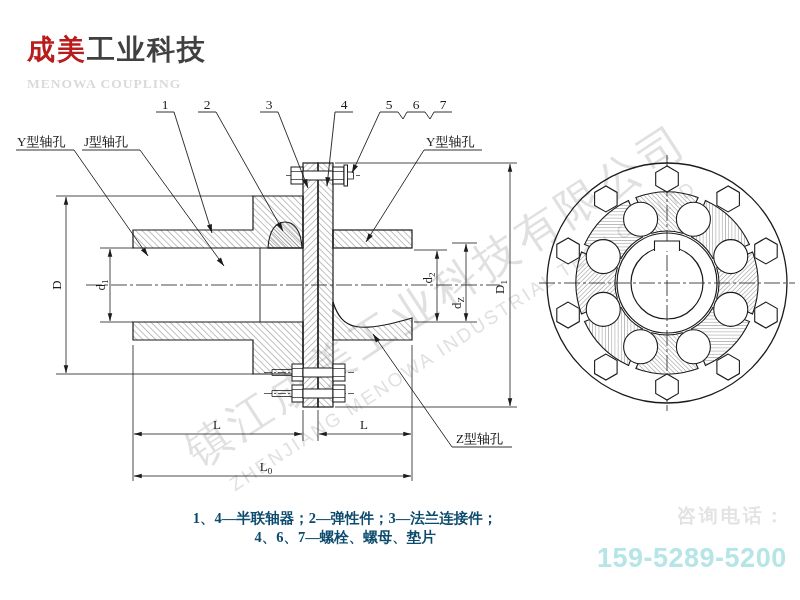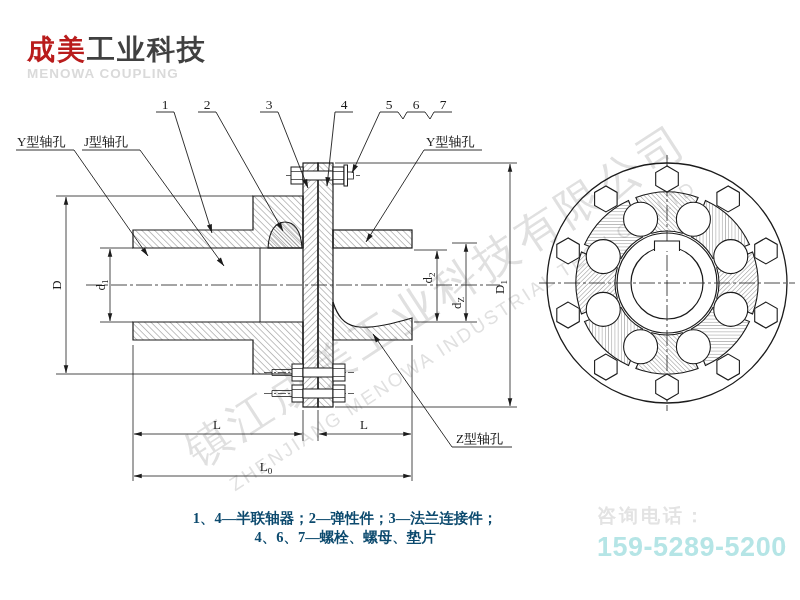"MENOWA COUPLING" #logo .en { font-family: none -> Liberation Serif, serif; margin-top: 3px -> 13px }
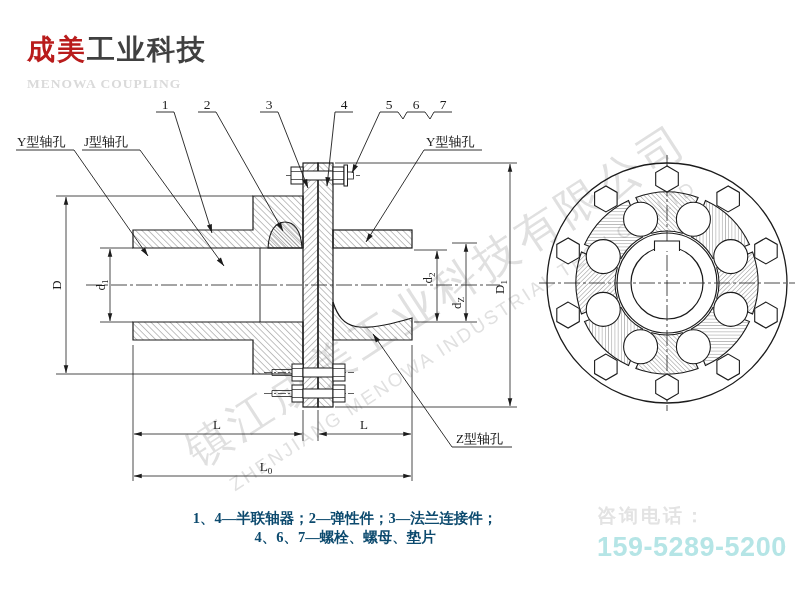"咨询电话：" #contact { text-align: none -> right }
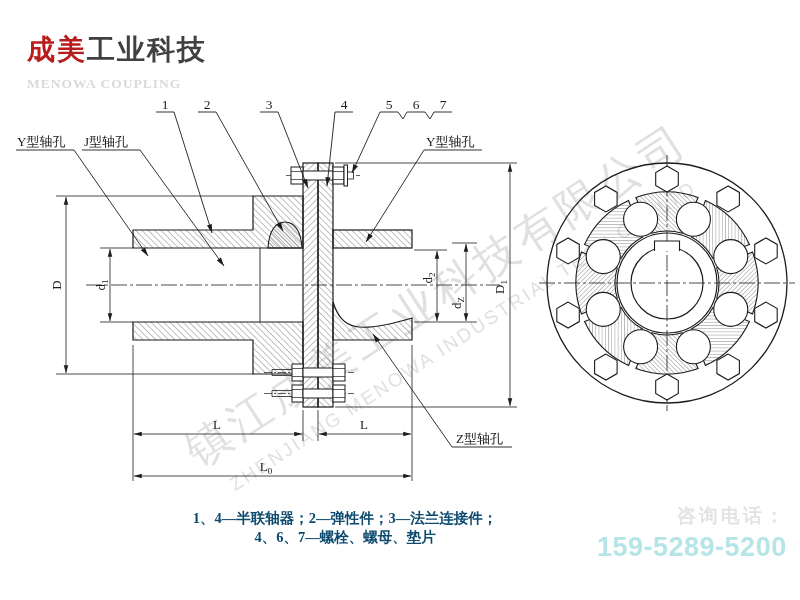"159-5289-5200" #contact .phone { margin-top: 9px -> 20px }
